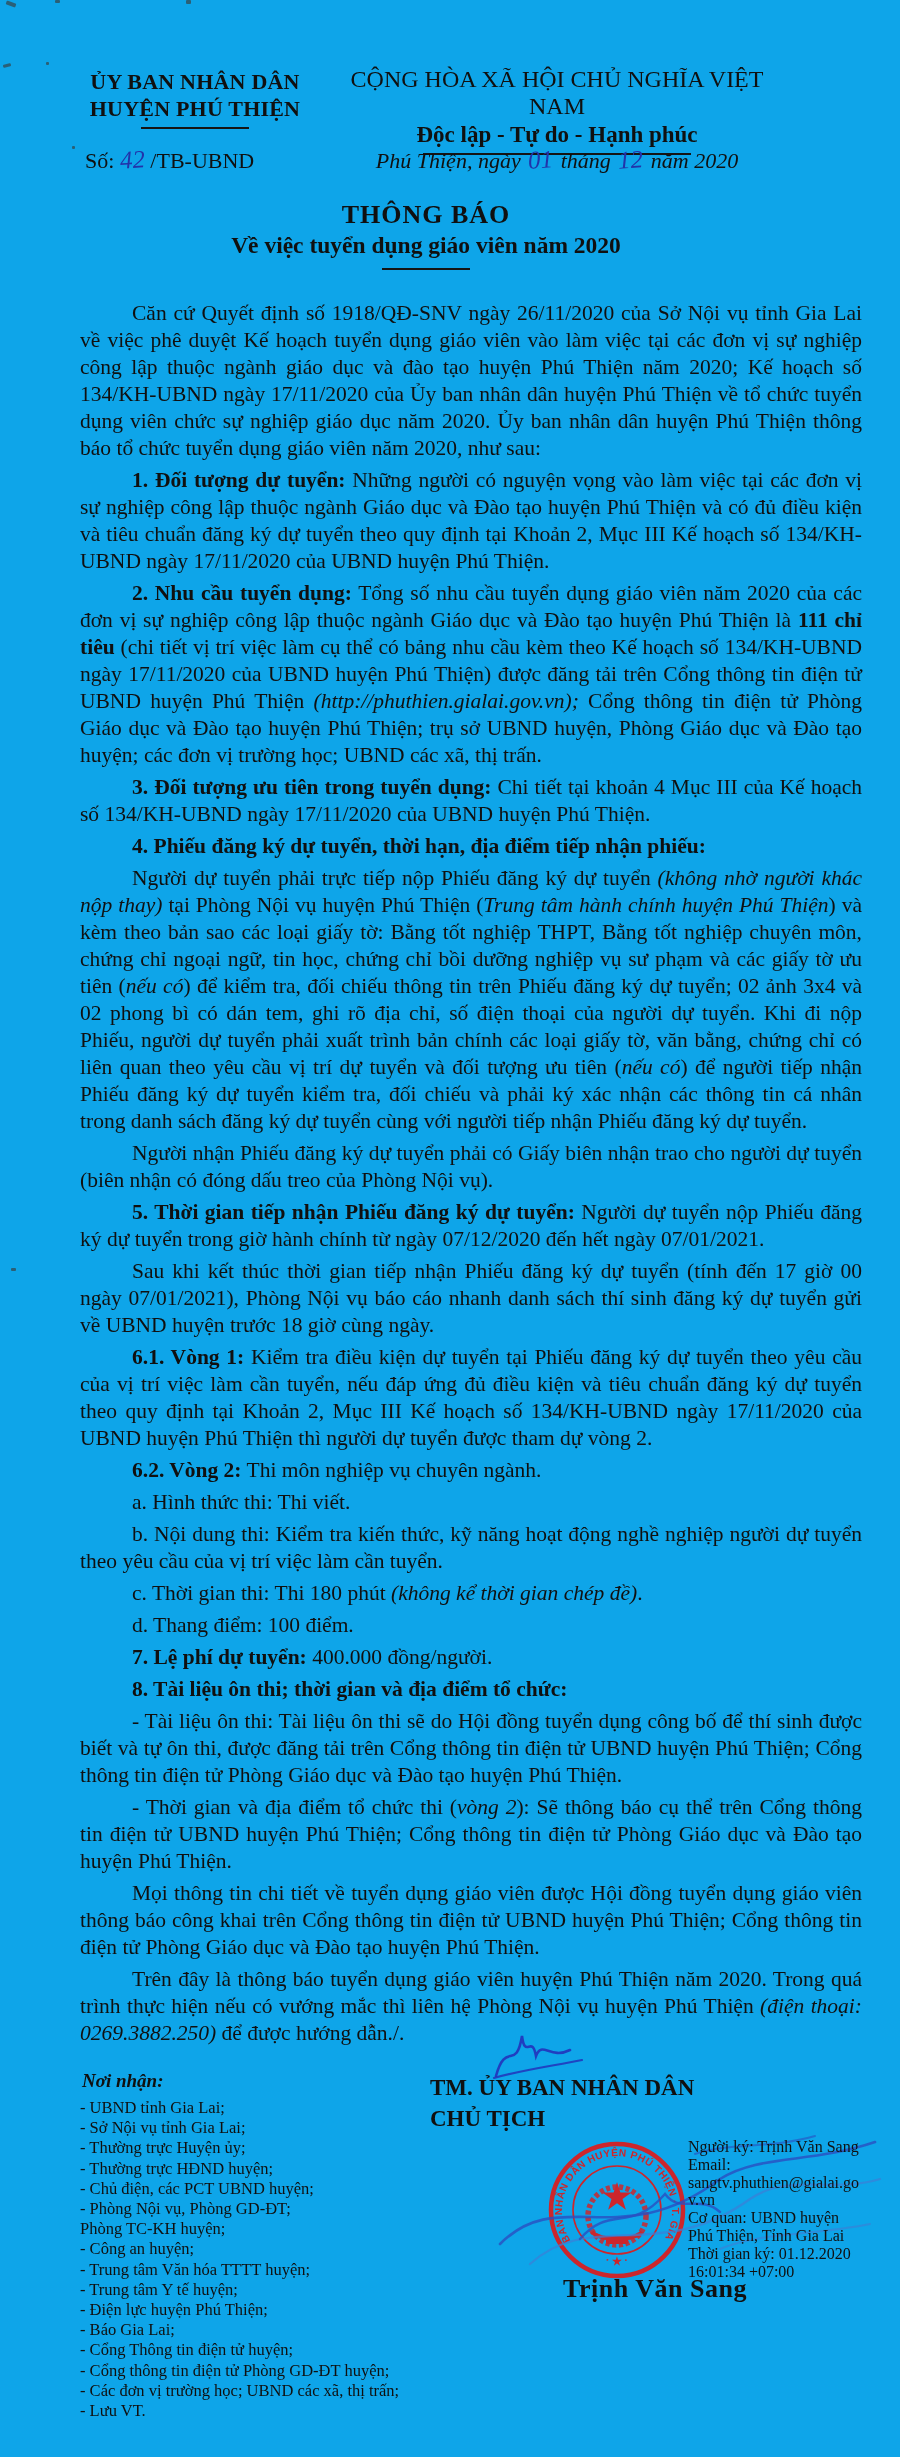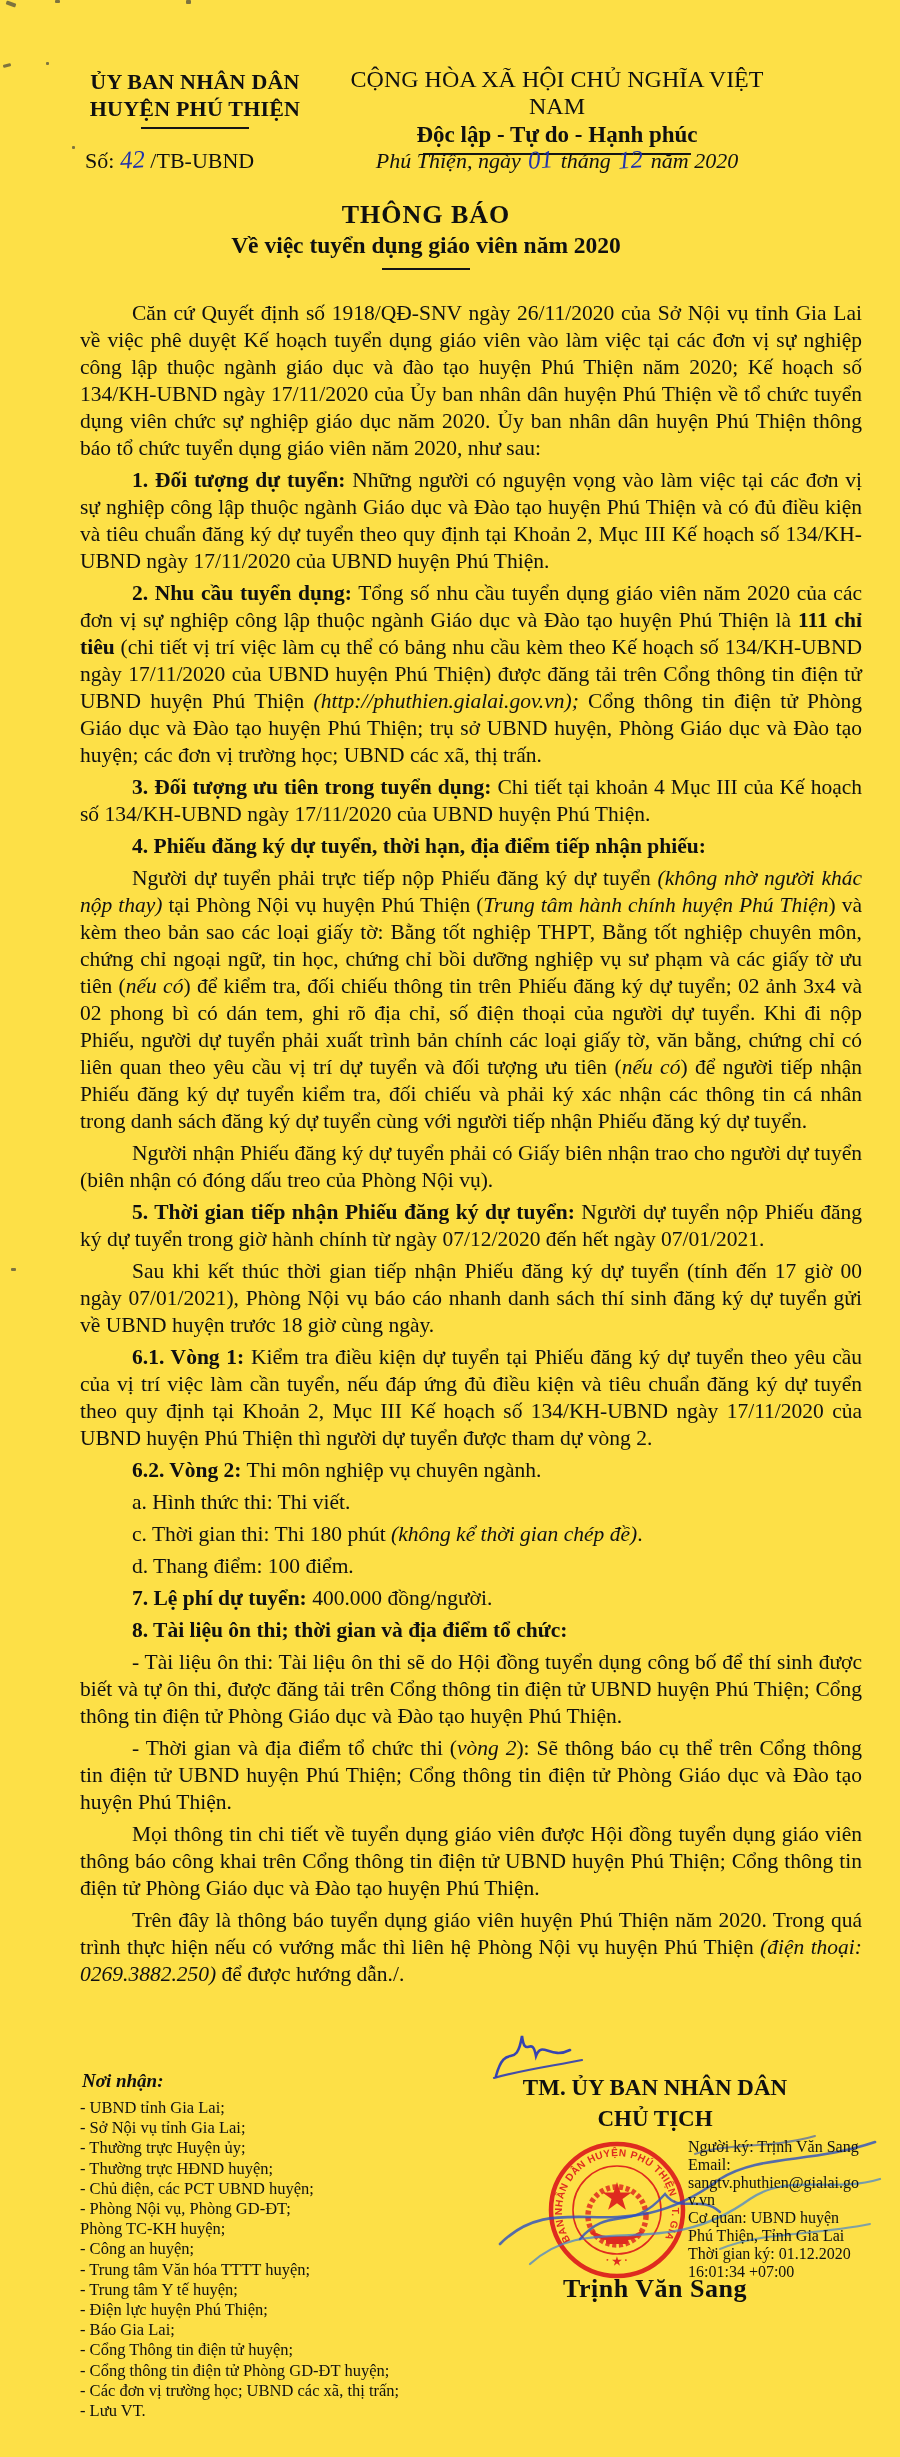"ỦY BAN NHÂN DÂN" .page { background: #fde047 -> #0ea5e9 }
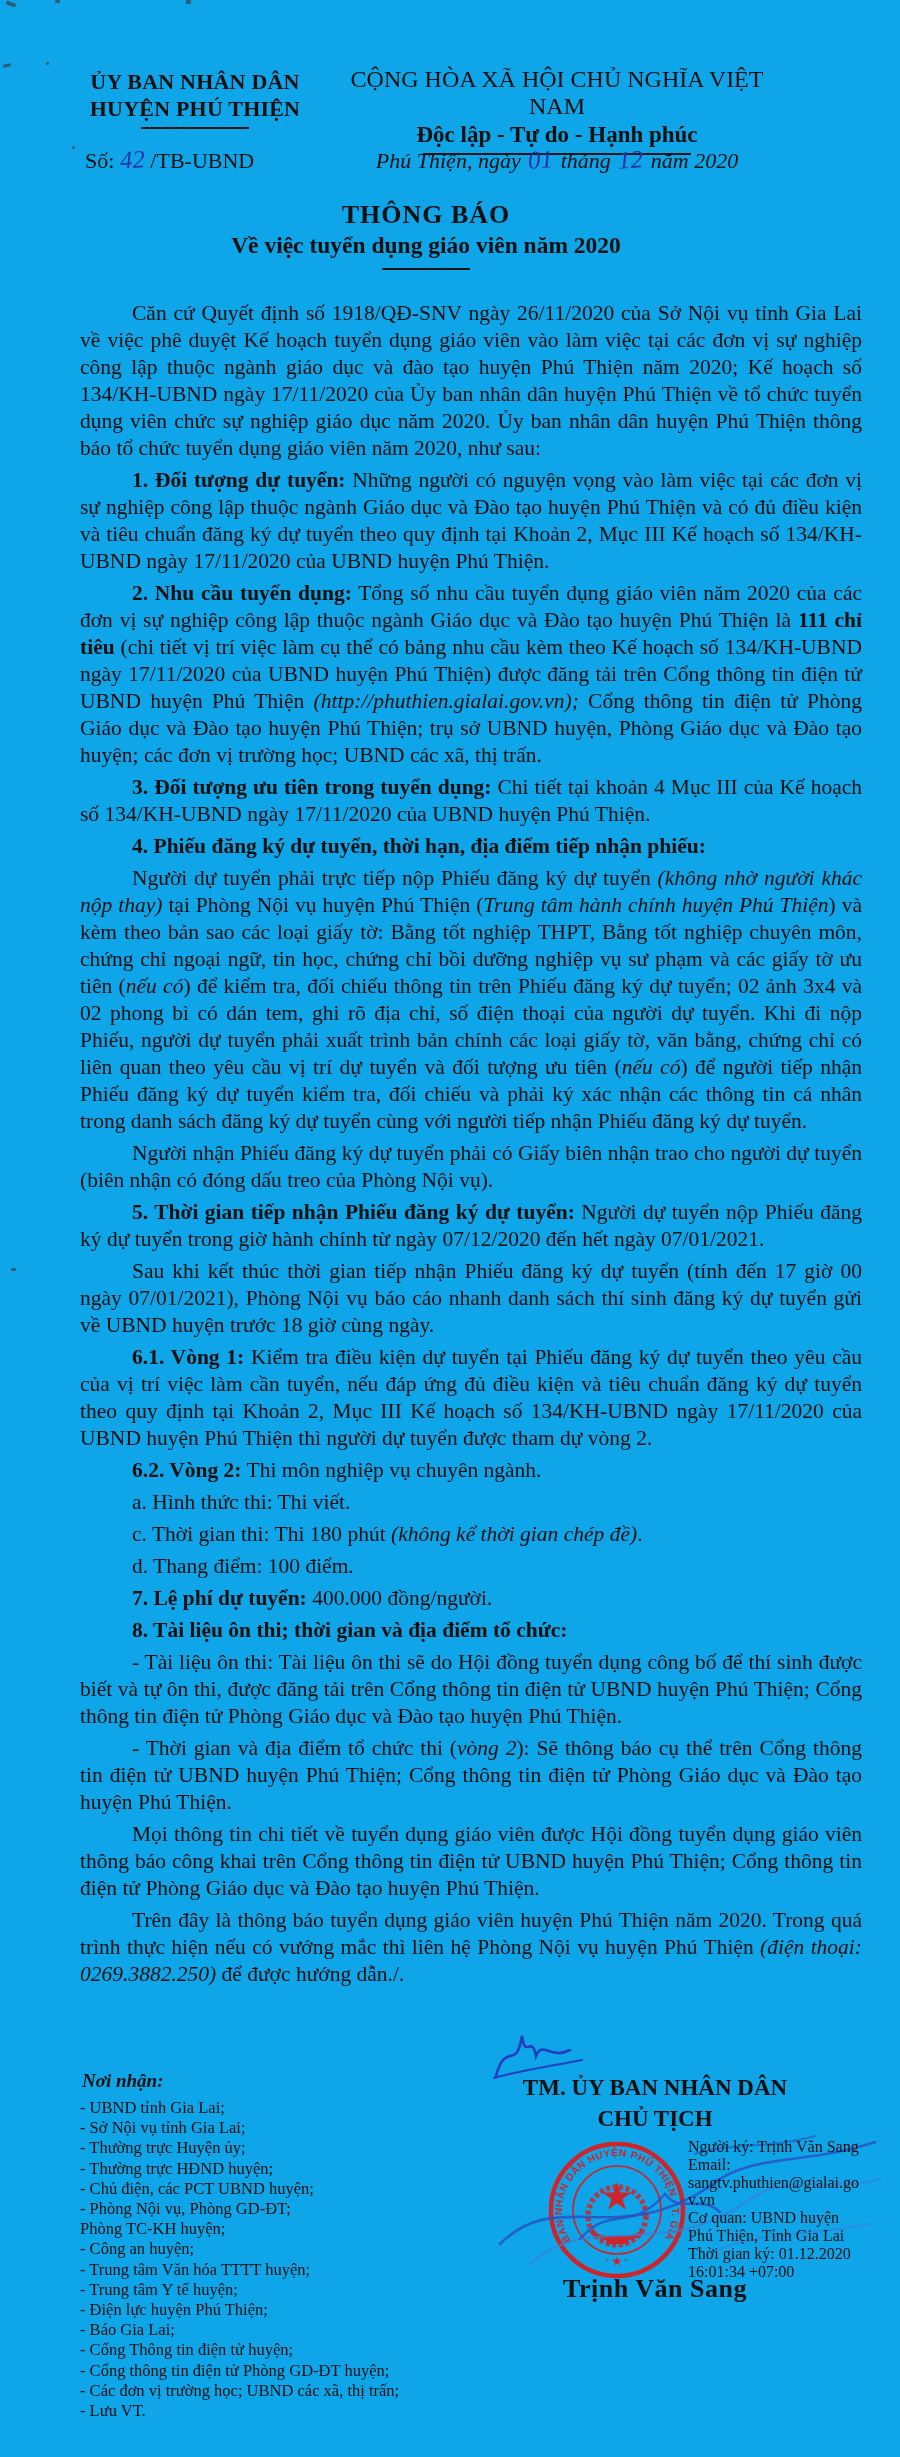"b. Nội dung thi: Kiểm" p.para { html: none -> <p><span>b. Nội dung thi: Kiểm tra kiến thức, kỹ năng hoạt động nghề nghiệp người dự tuyển theo yêu cầu của vị trí việc làm cần tuyển.</span></p> }
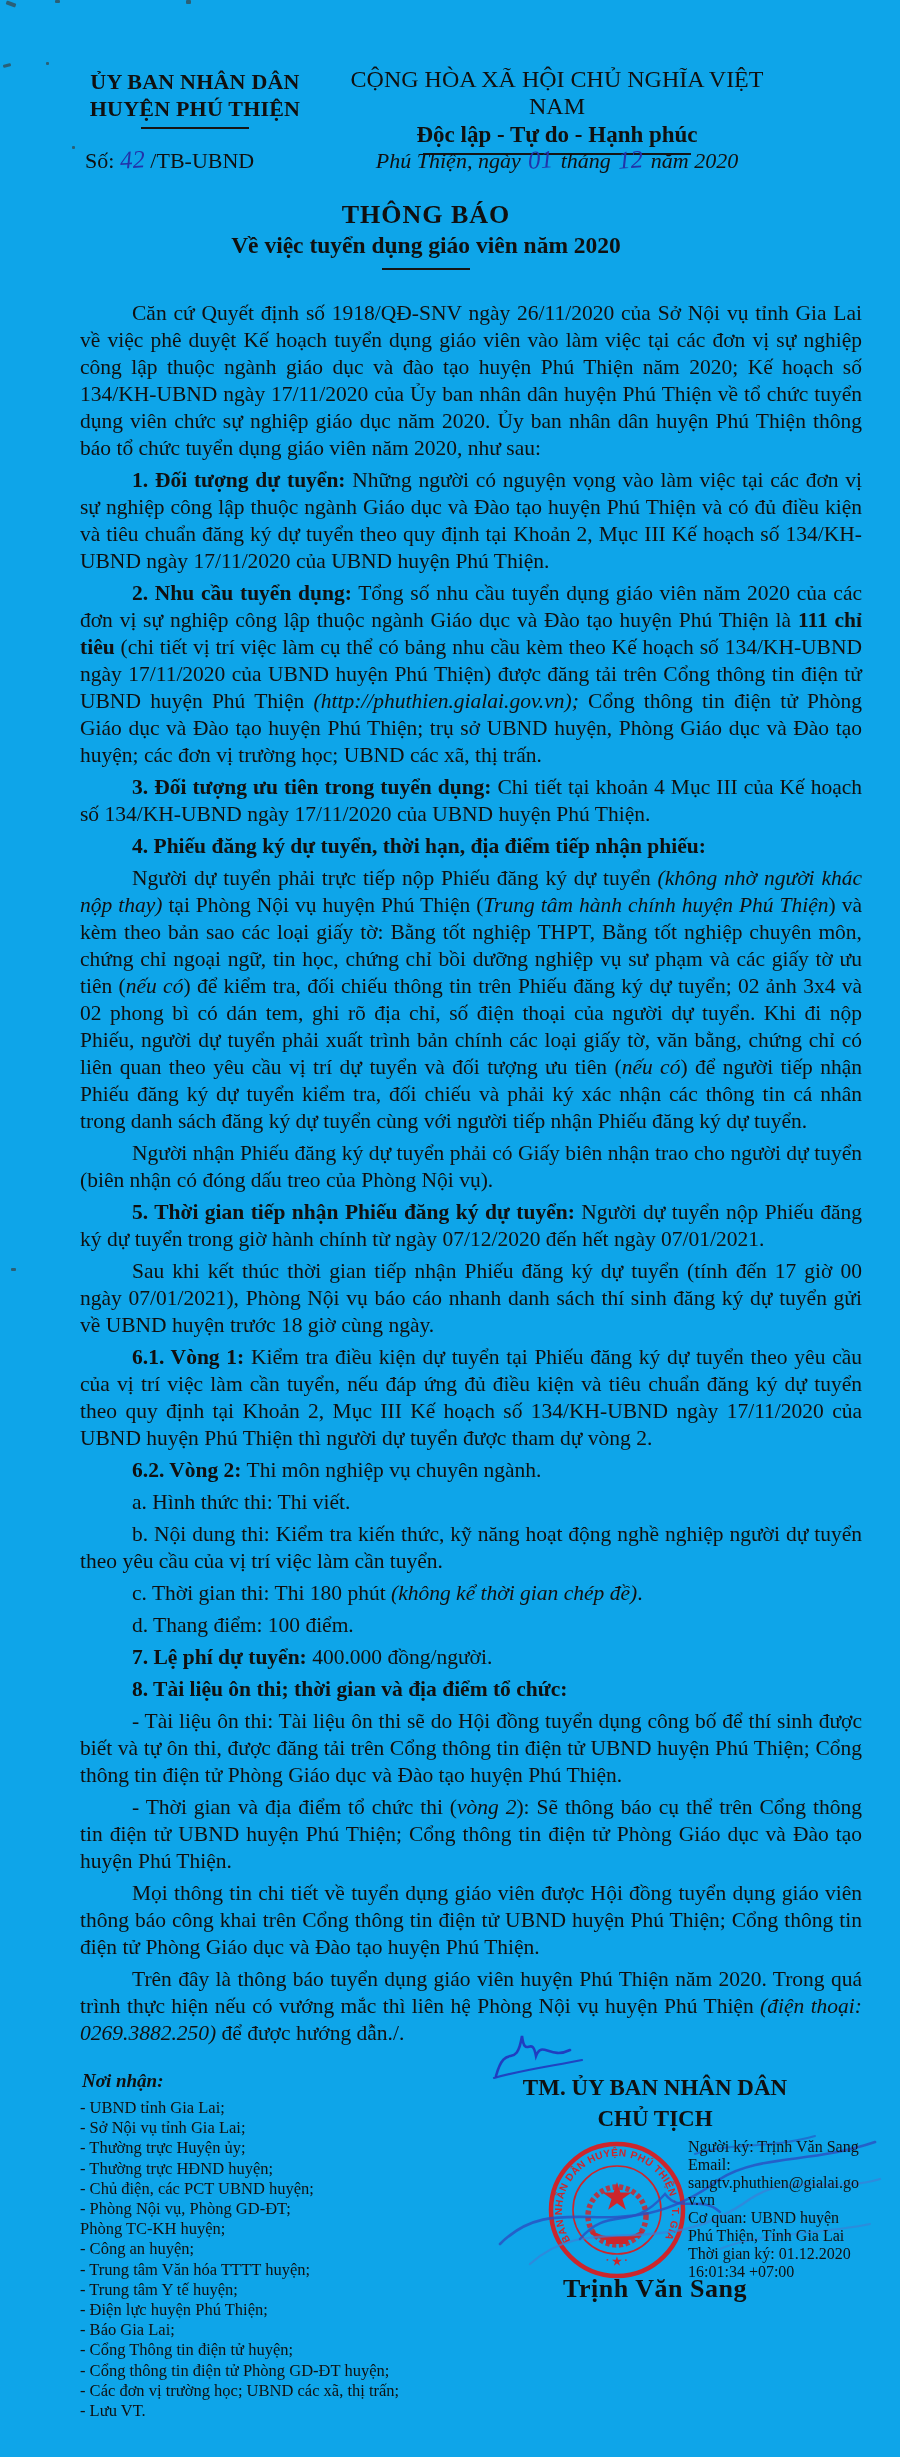"TM. ỦY BAN NHÂN DÂN" .tm-block { text-align: center -> left }
